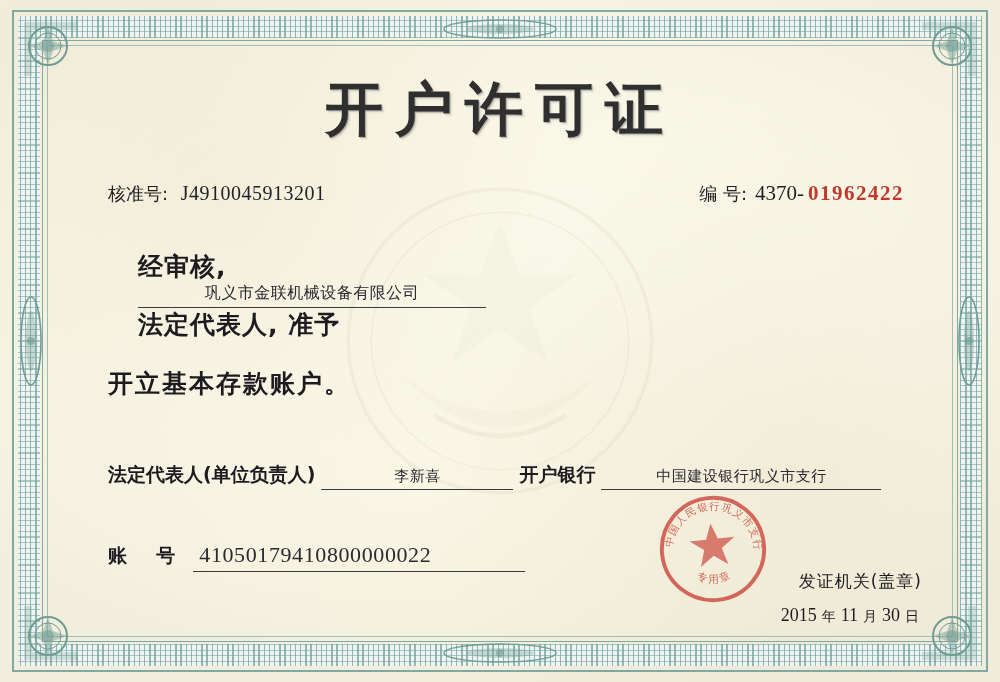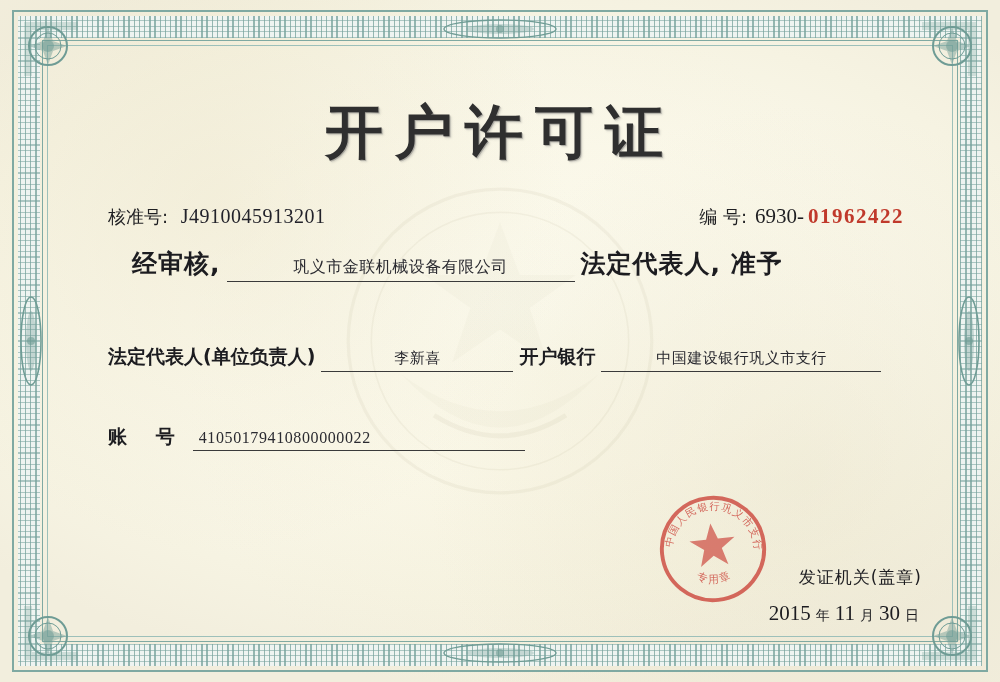"开户许可证" .title { margin-top: 32px -> 9px }
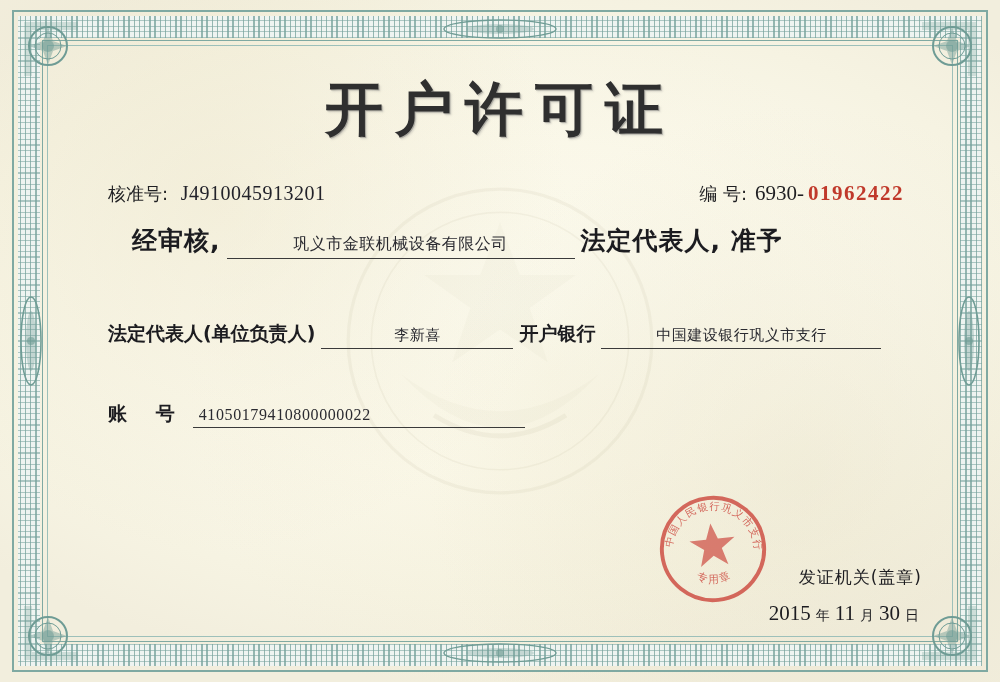"6930-" span.serial-prefix { text: 6930- -> 4370- }
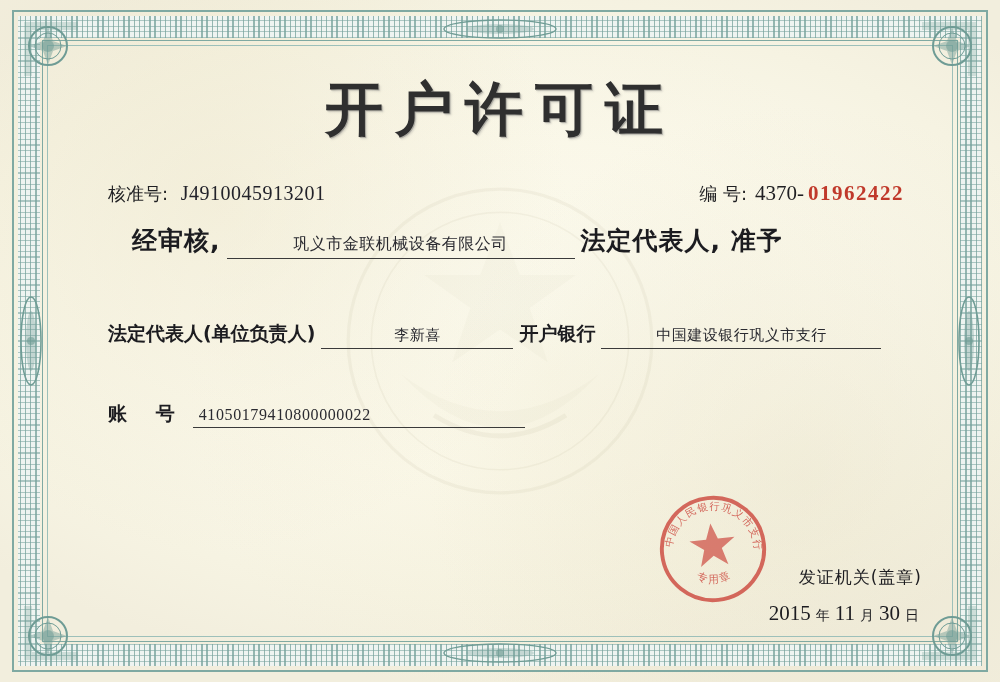"经审核," .body-line { flex-direction: none -> column; margin-top: 18px -> 44px }
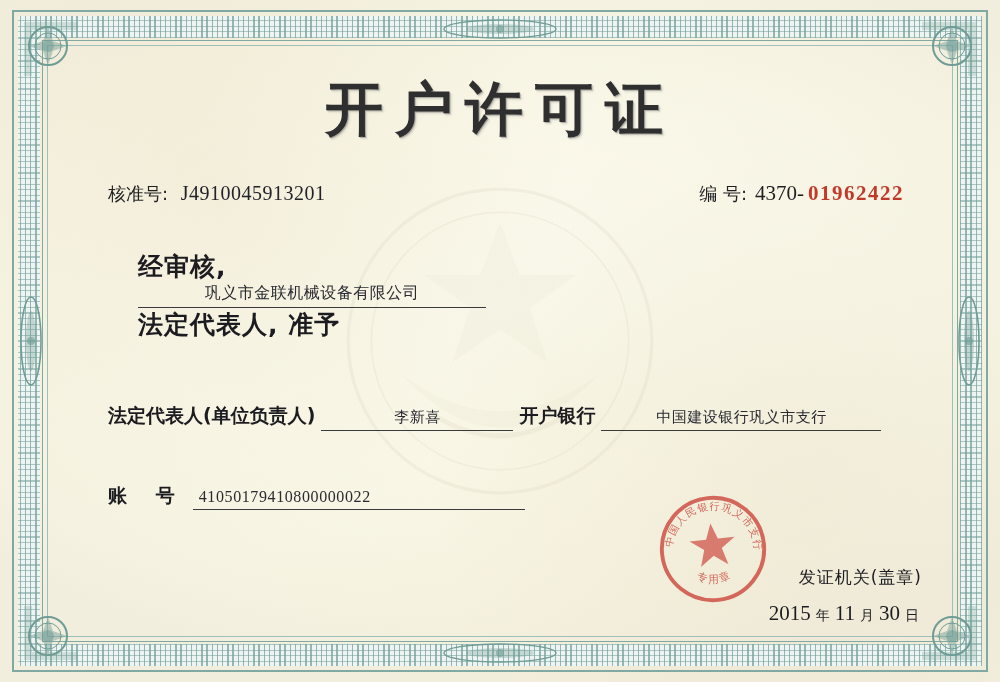"开立基本存款账户。" div.body-line2 { html: none -> <div>开立基本存款账户。</div> }
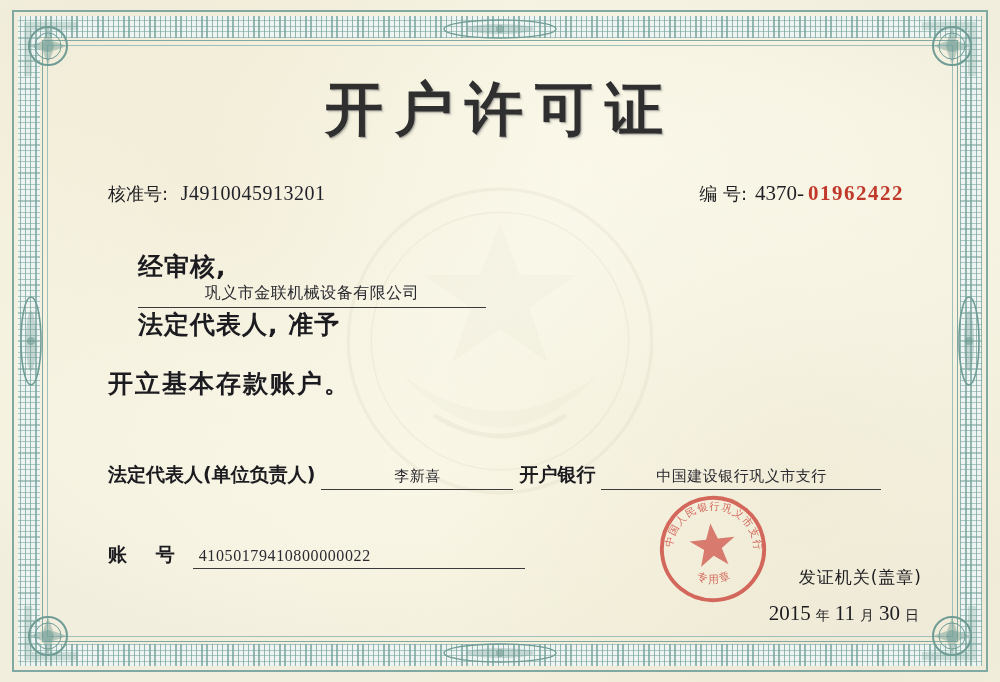"账 号" .acct-label { font-family: Liberation Serif, serif -> Liberation Sans, sans-serif }
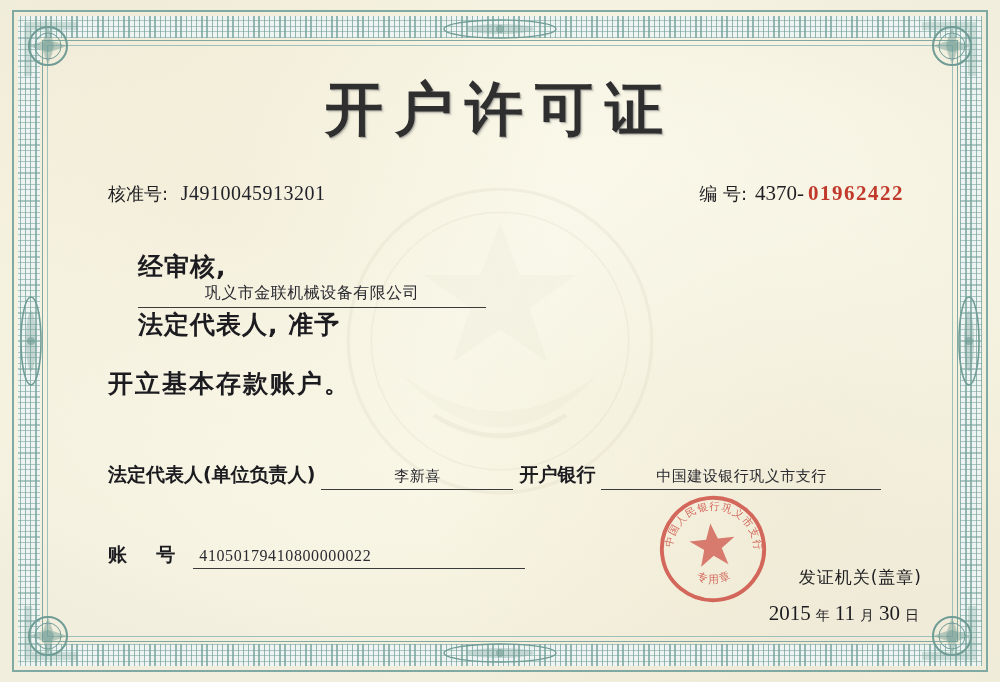"41050179410800000022" .fill.account { font-size: 16px -> 22px }
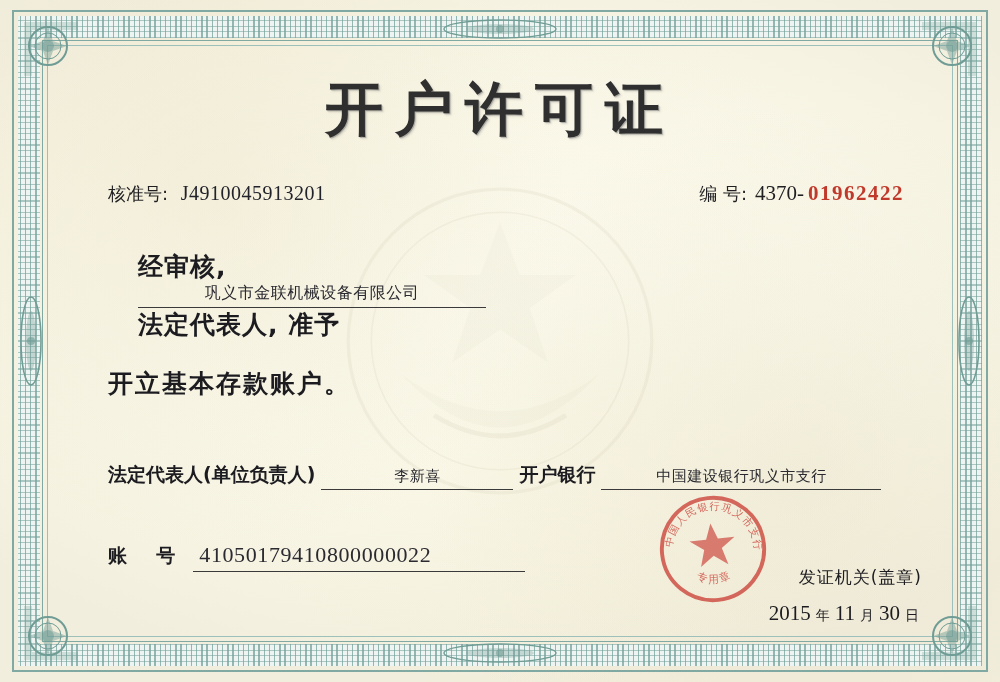"2015" .date-line .num { font-size: 21px -> 18px }
